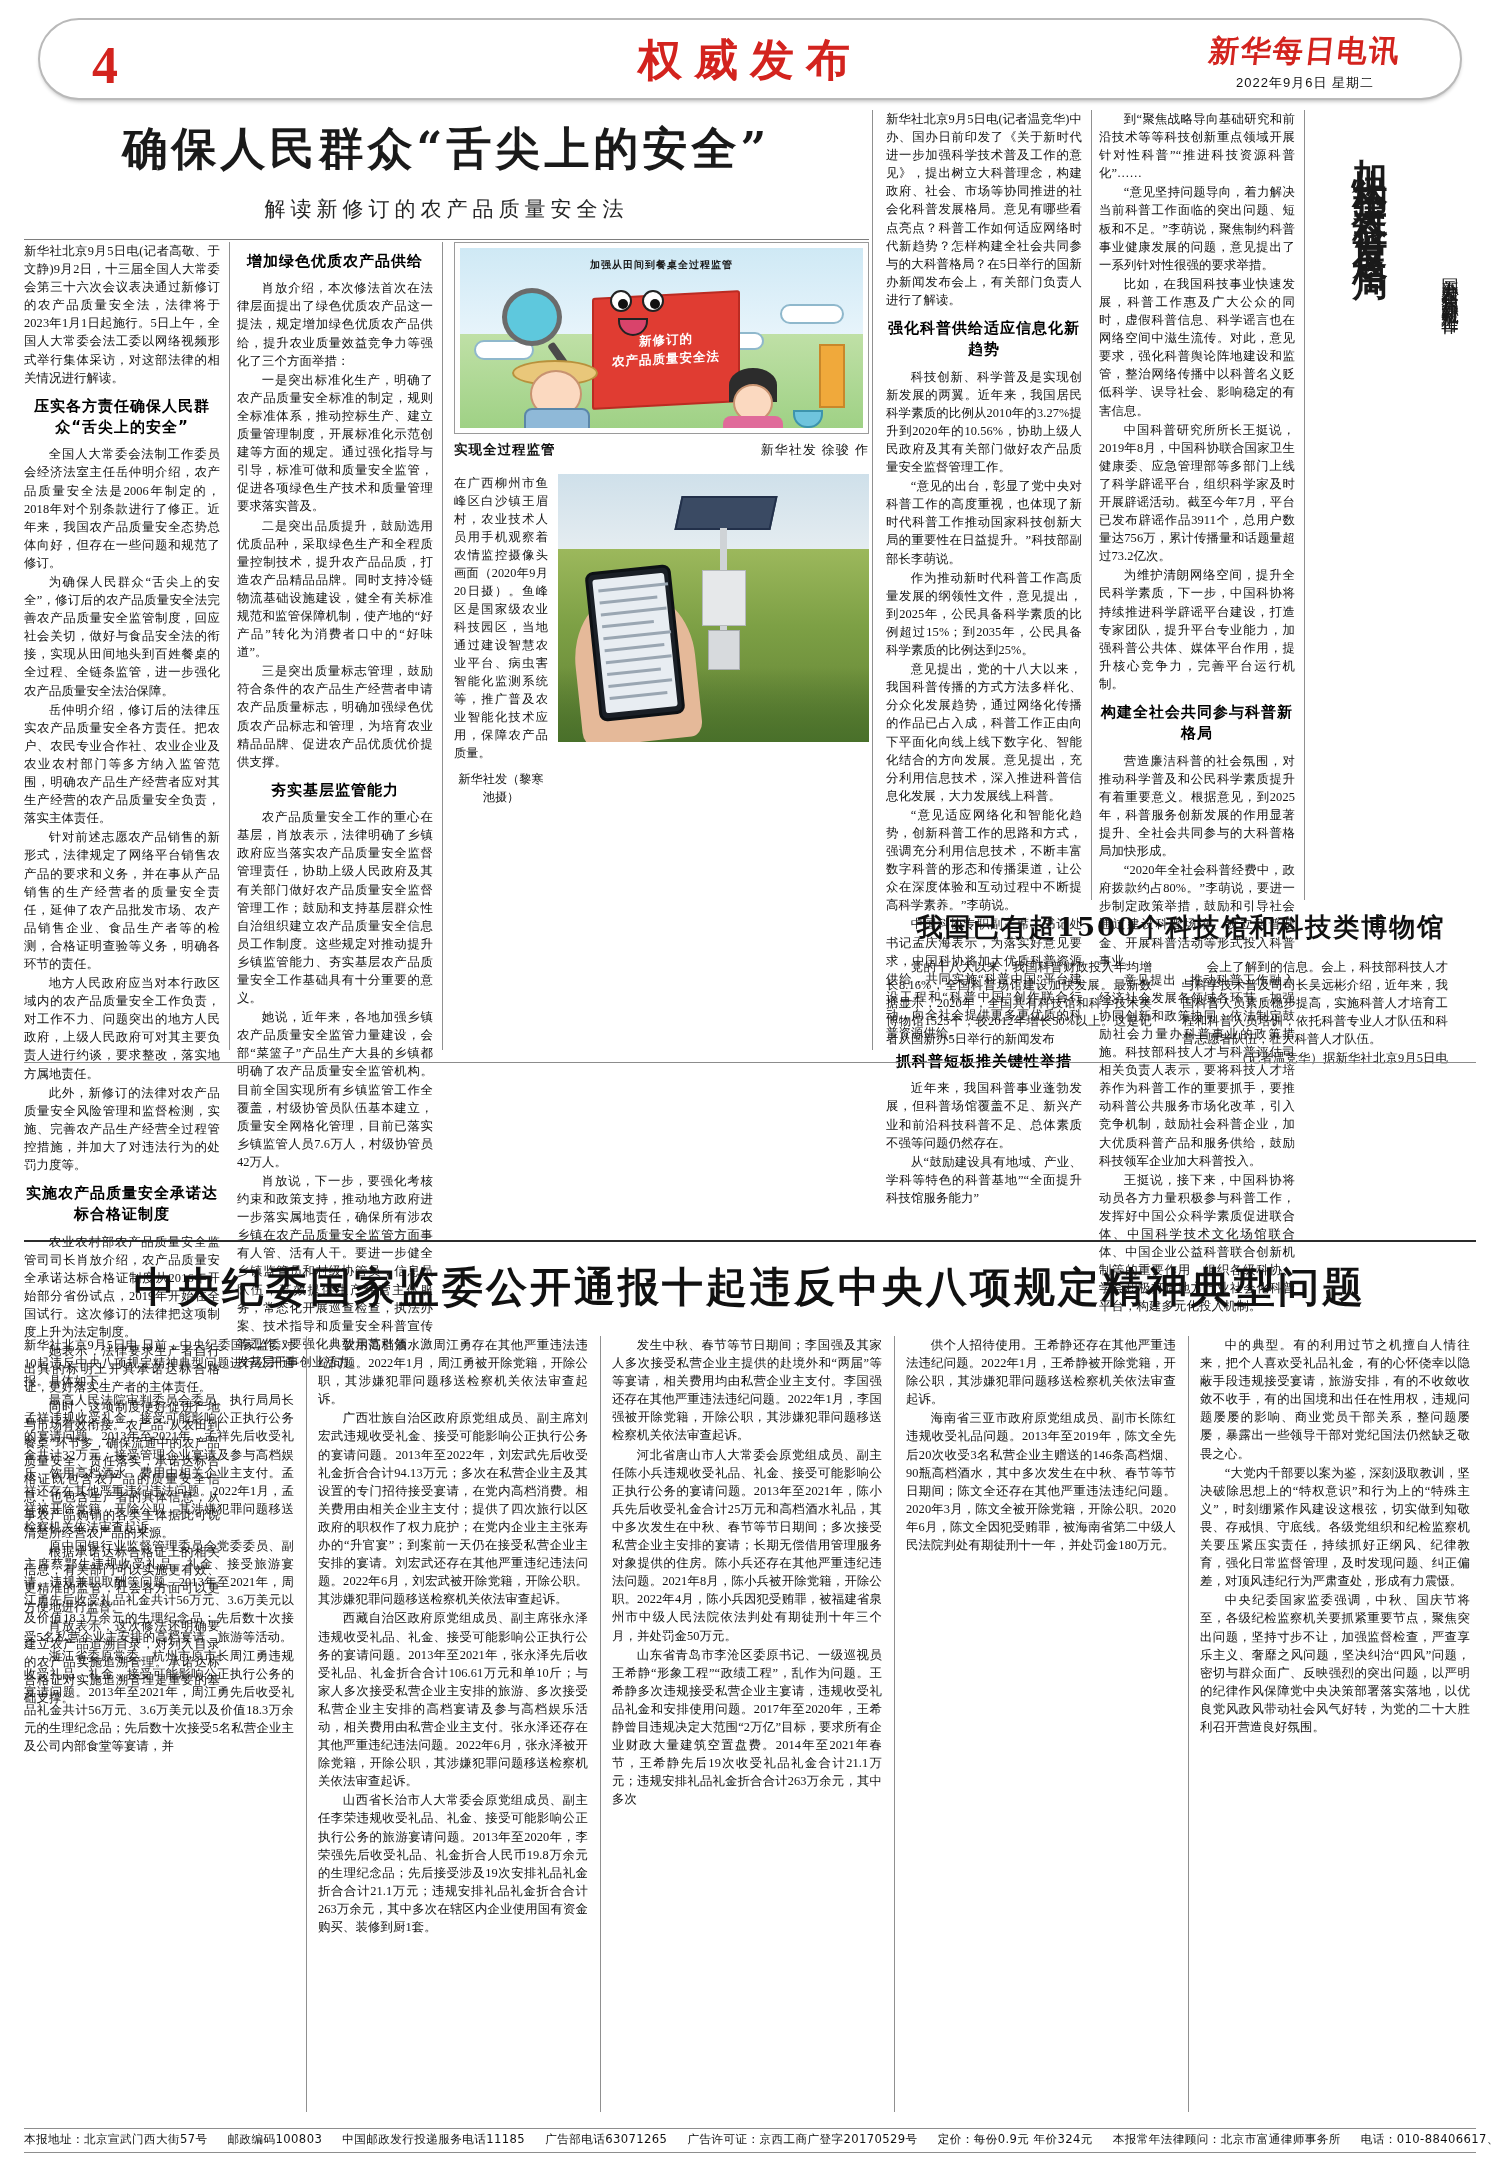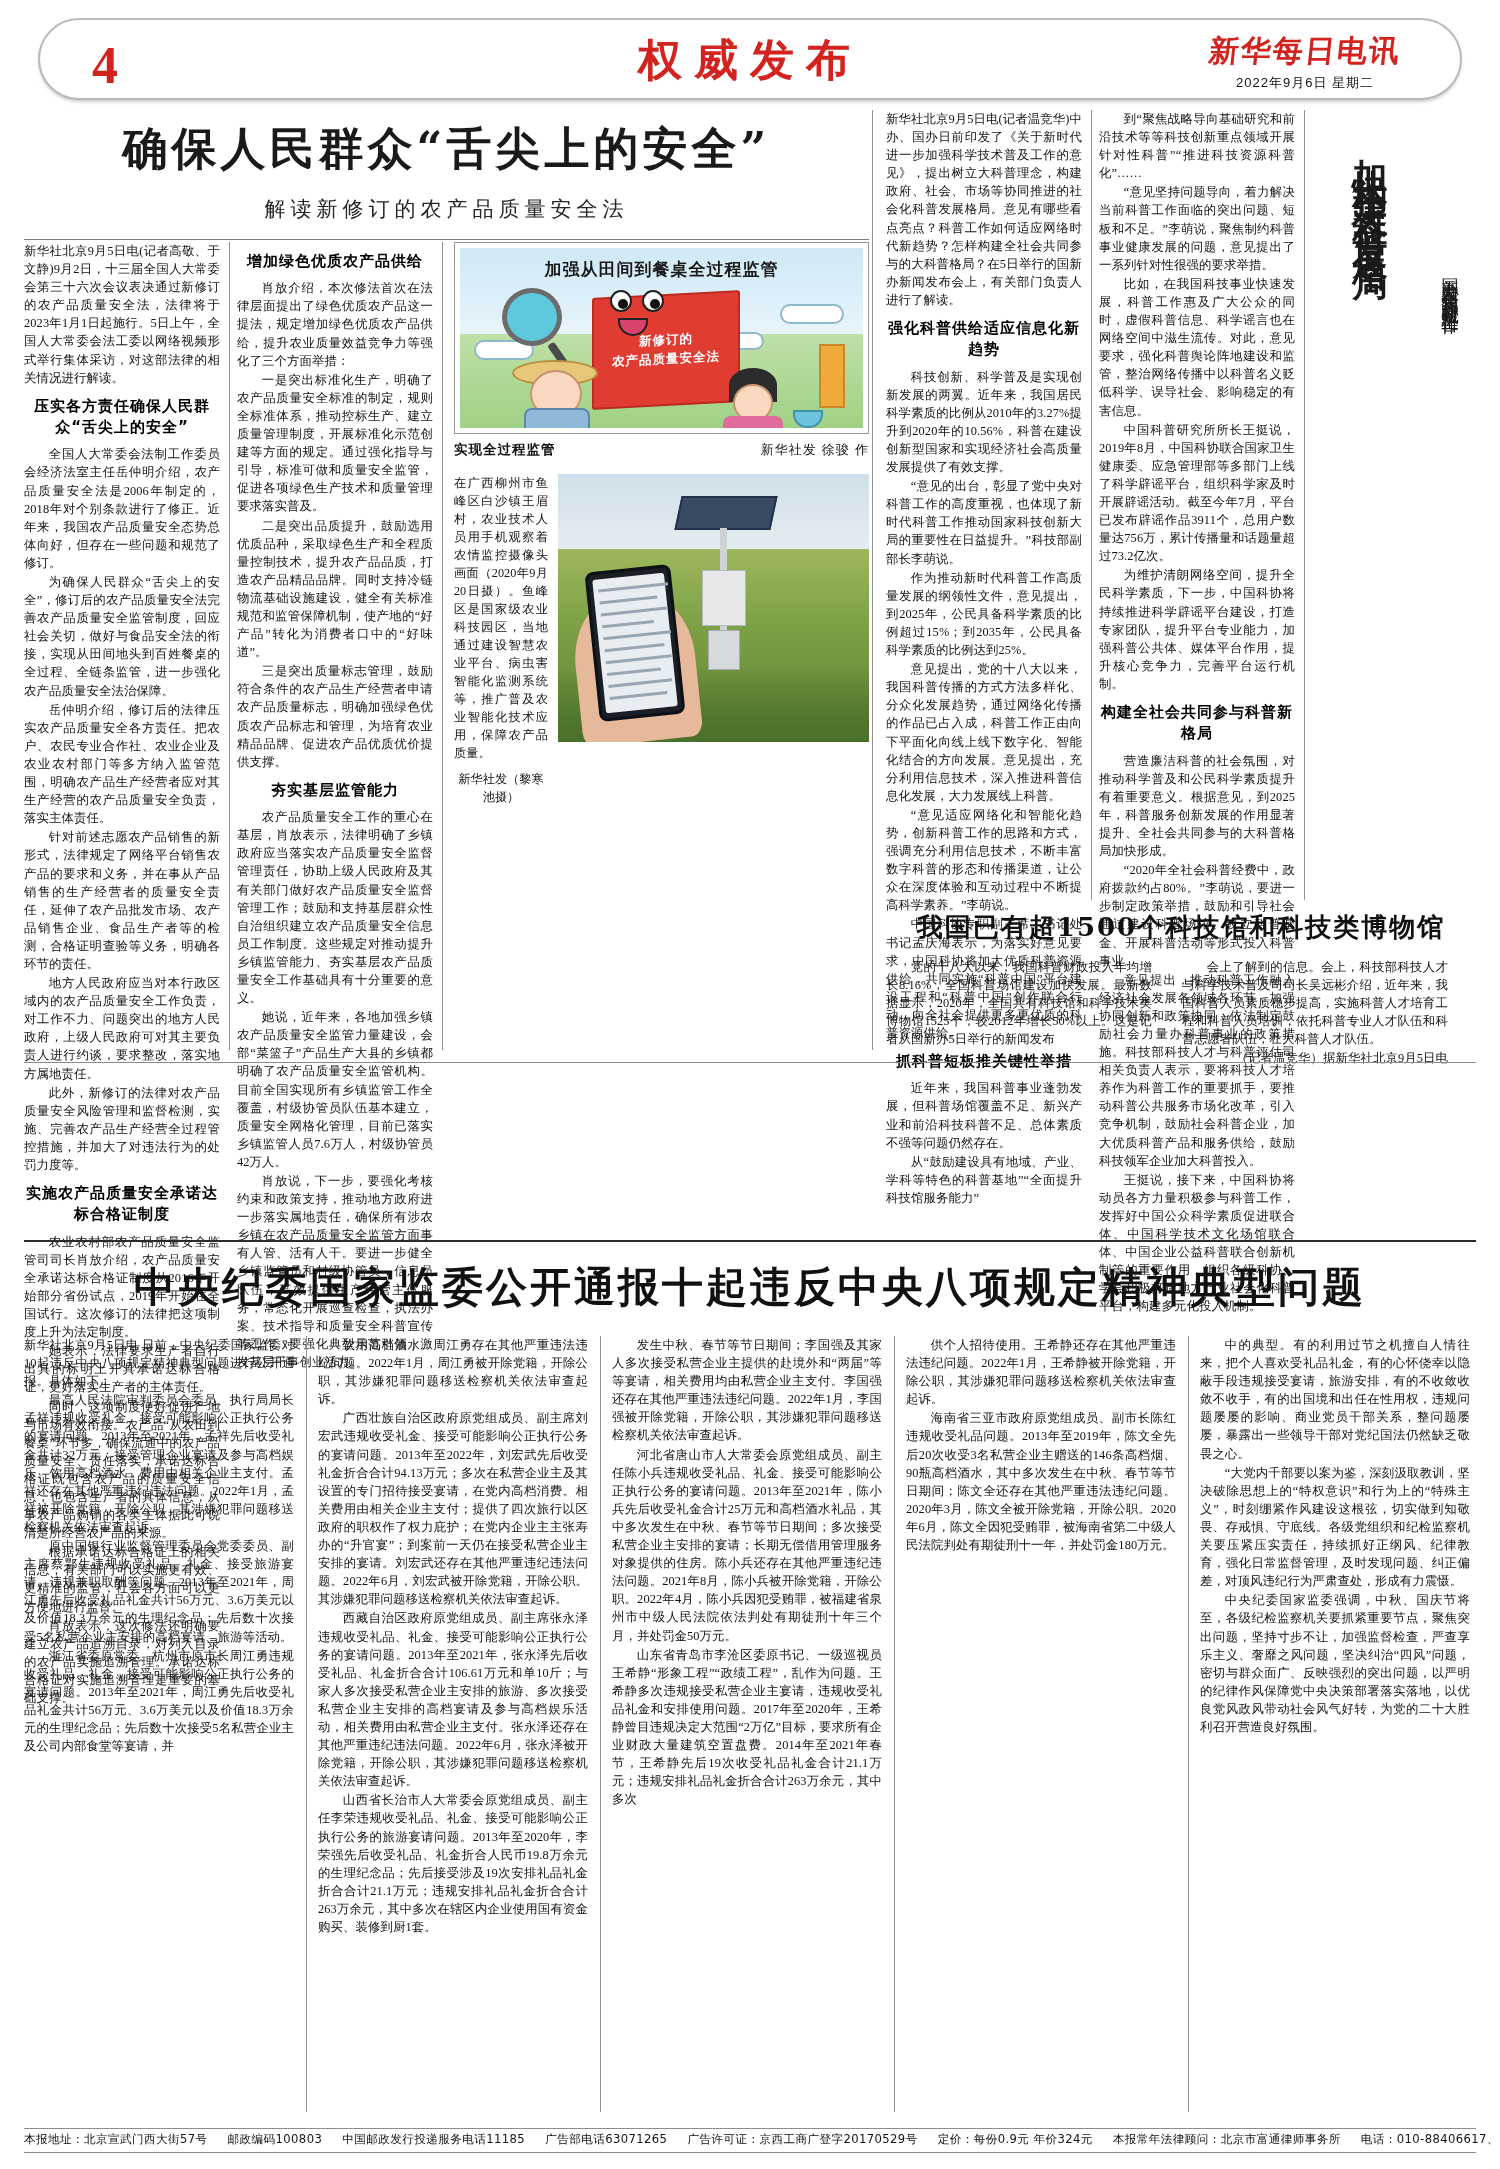"加强从田间到餐桌全过程监管" .cl-banner { font-size: 17px -> 10px }
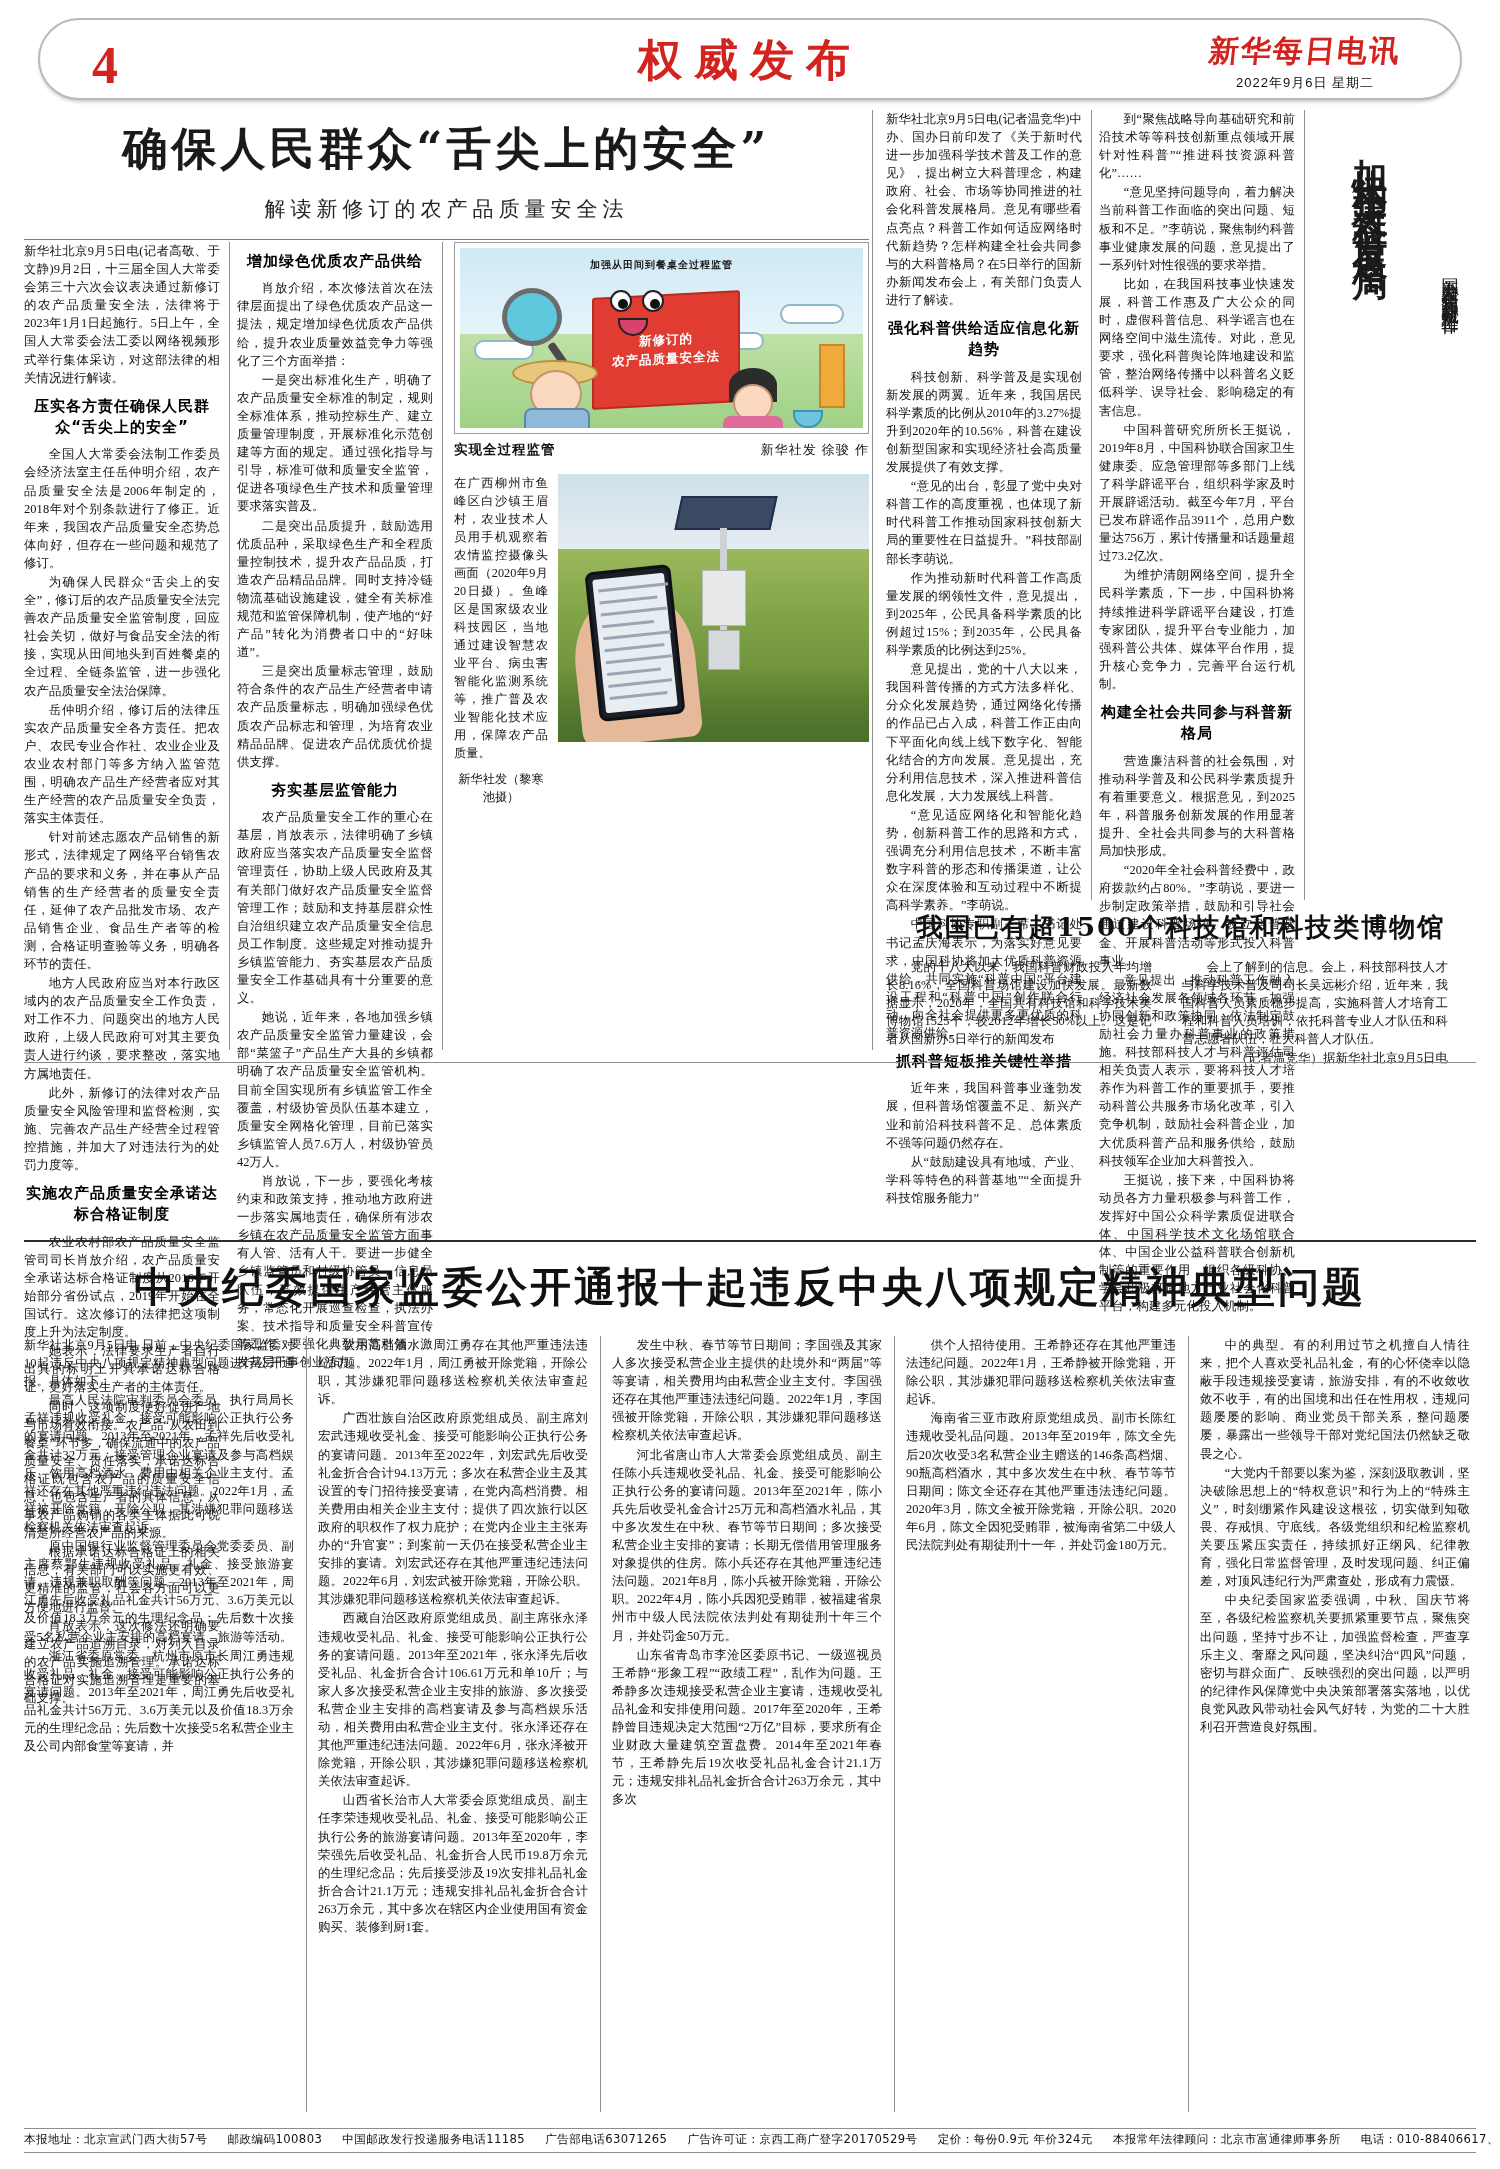"科技创新、科学普及是实现创新发展的两翼。近年来，我国居民科学素质的比例从2010" p { text: 科普在建设创新型国家和实现经济社会高质量发展提供了有效支撑 -> 协助上级人民政府及其有关部门做好农产品质量安全监督管理工作 }
